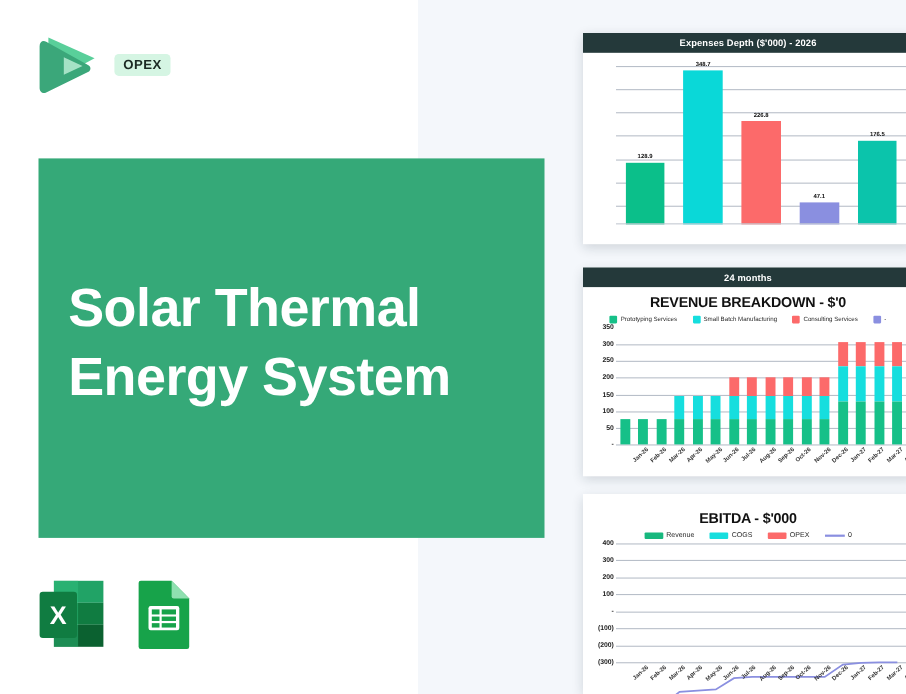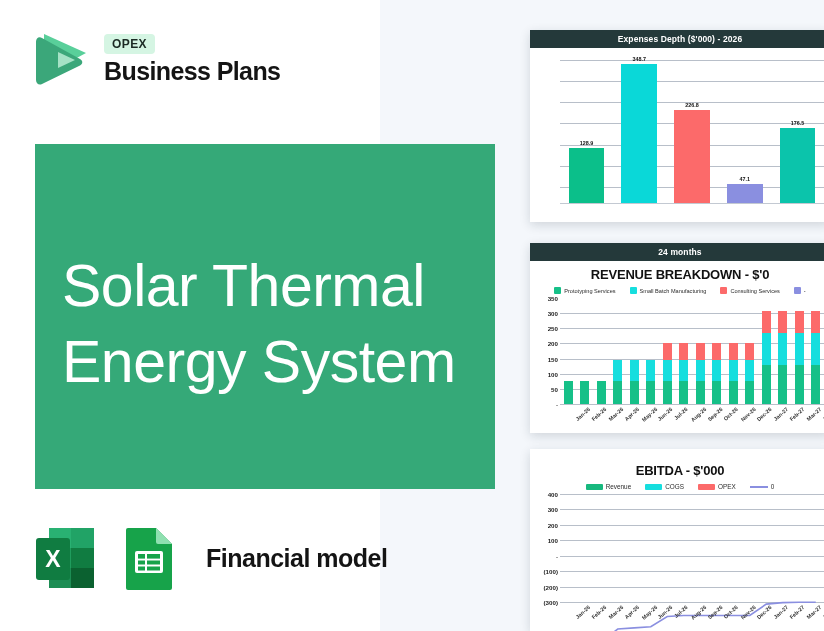"Business Plans" span { html: <span>Business Plans</span> -> none }
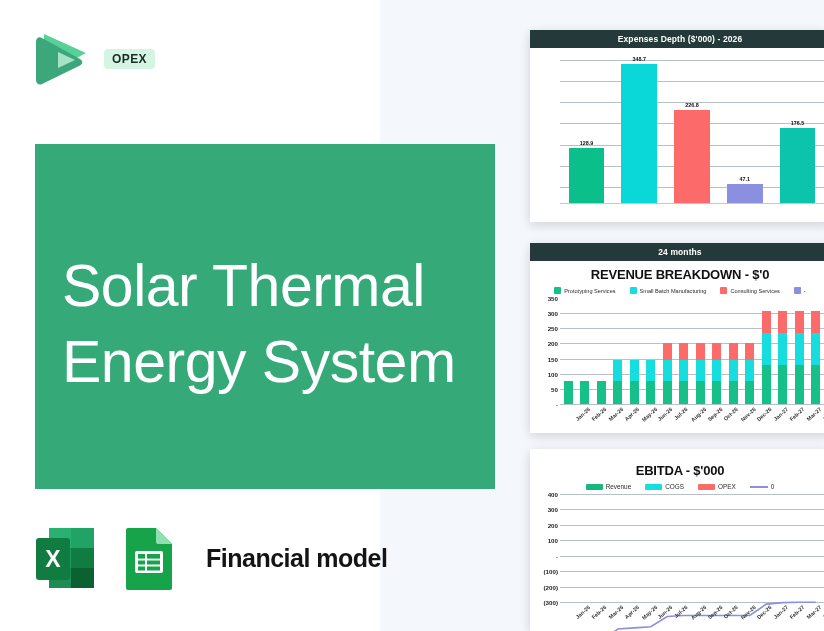"Solar Thermal" #hero-title { font-size: 59px -> 49px; font-weight: 400 -> 700 }
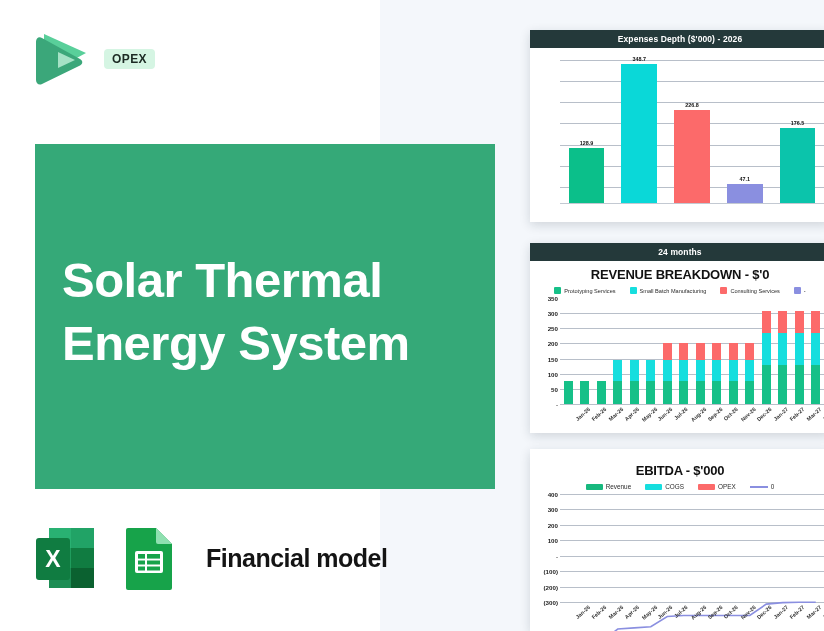"Financial model" span { html: <span>Financial model</span> -> none }
